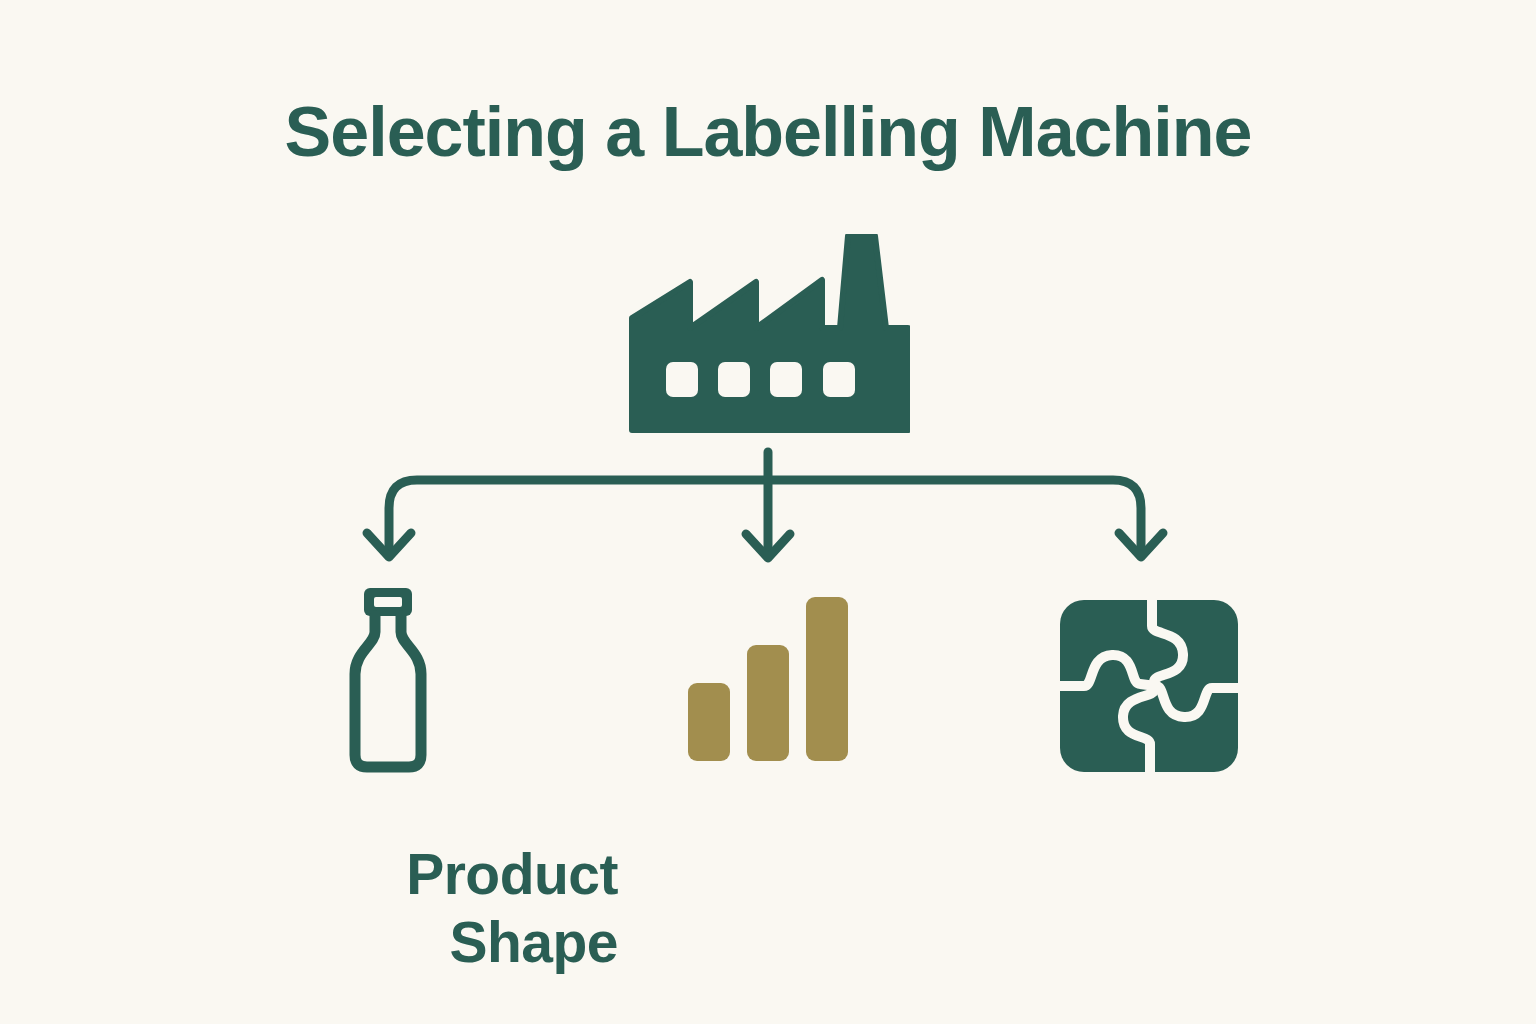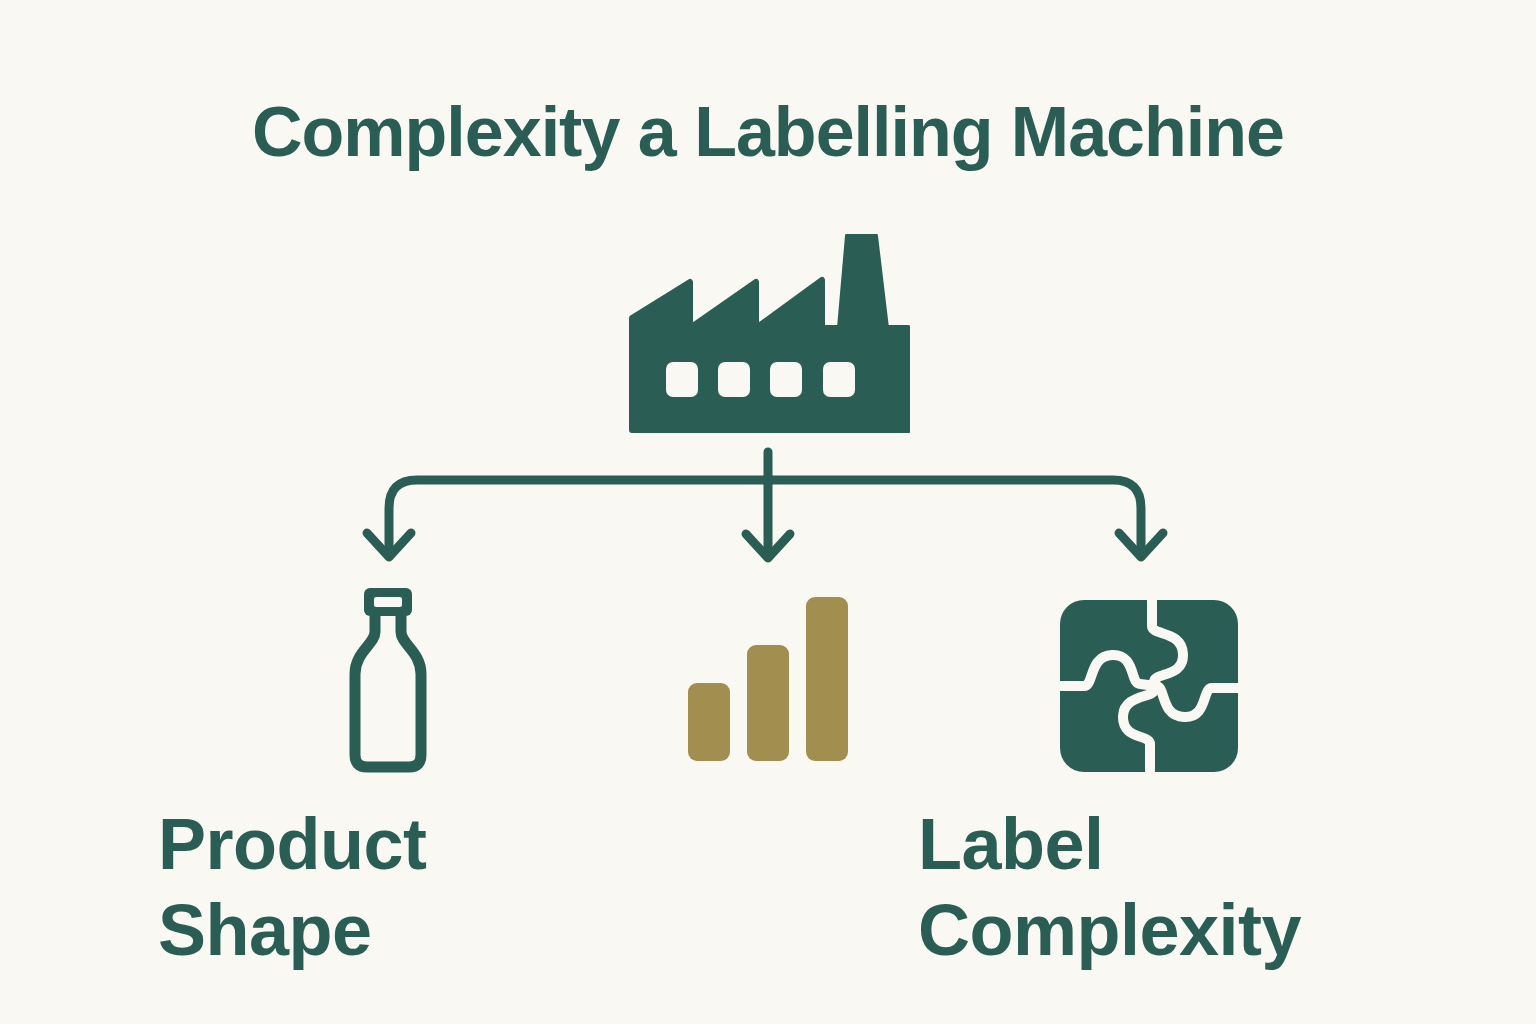"Complexity a Labelling Machine" h1.page-title { text: Complexity -> Selecting }
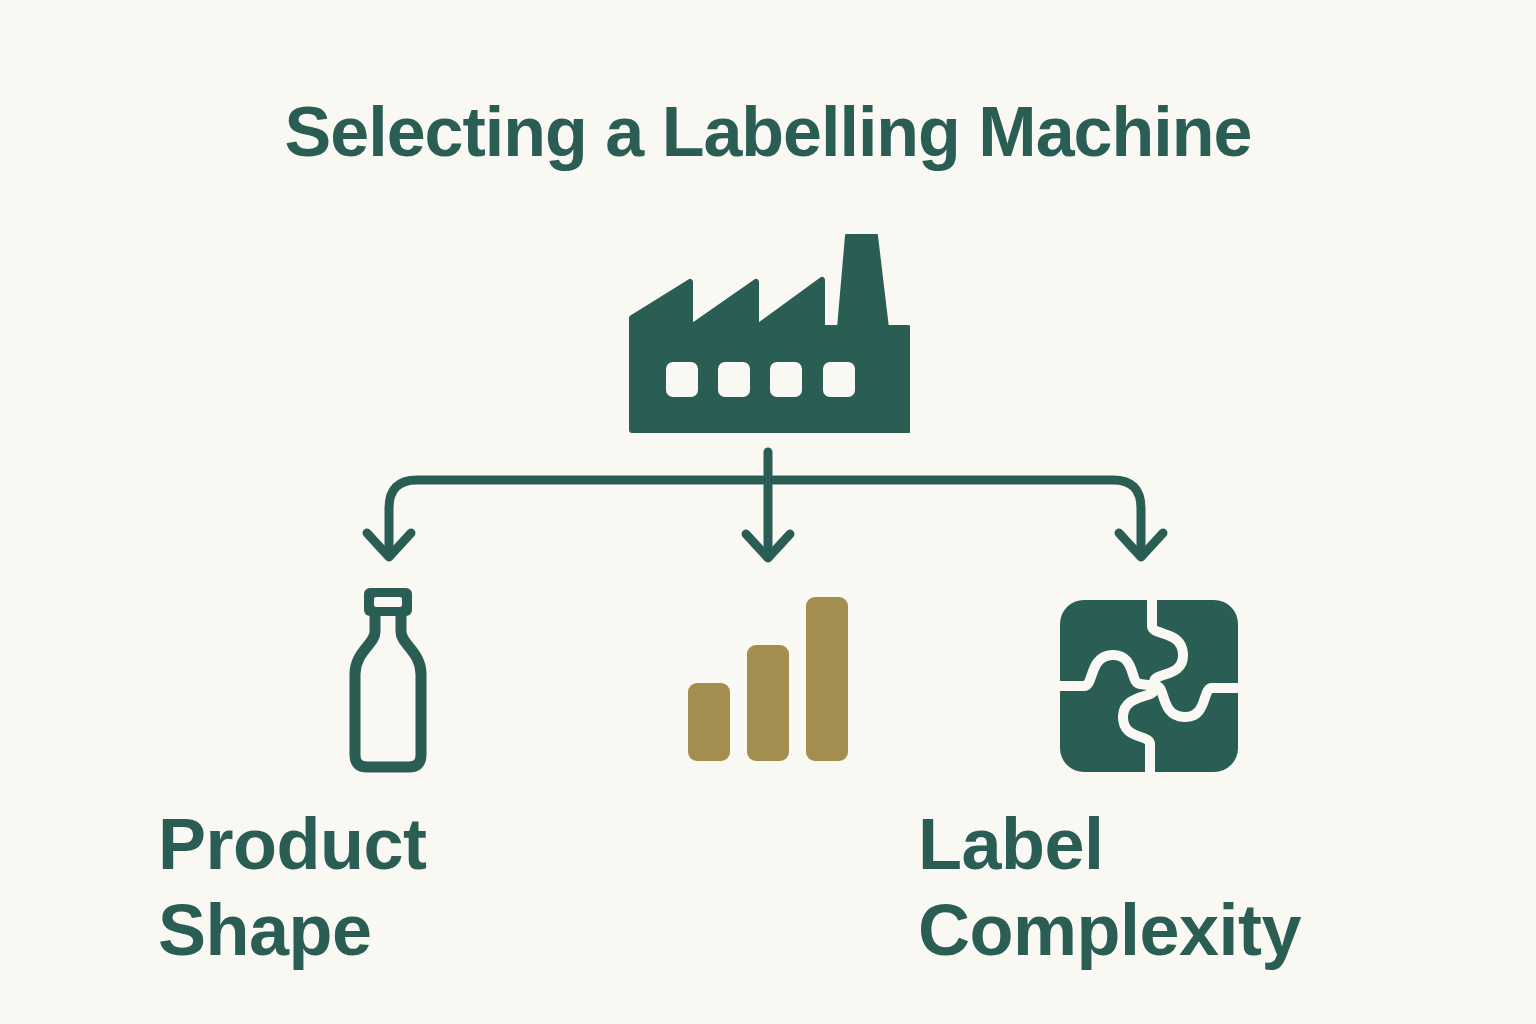"Product" .branch-label { font-size: 72px -> 57px; text-align: left -> right; top: 801px -> 840px }
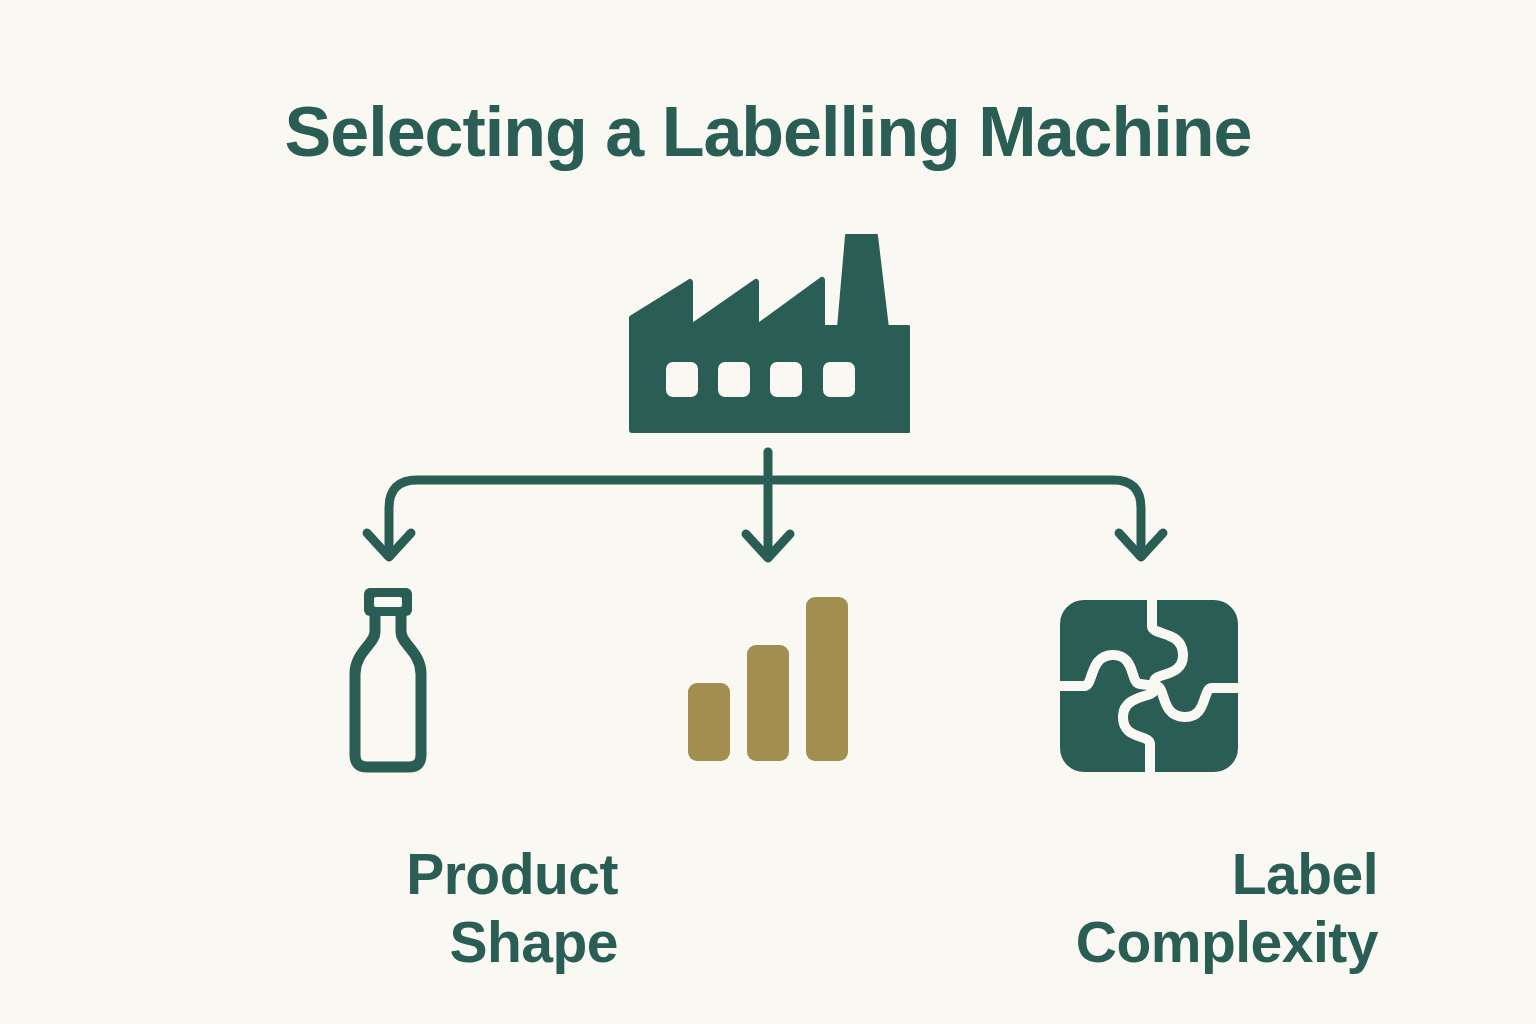"Label" div.branch-label { html: <div>Label Complexity</div> -> none }
